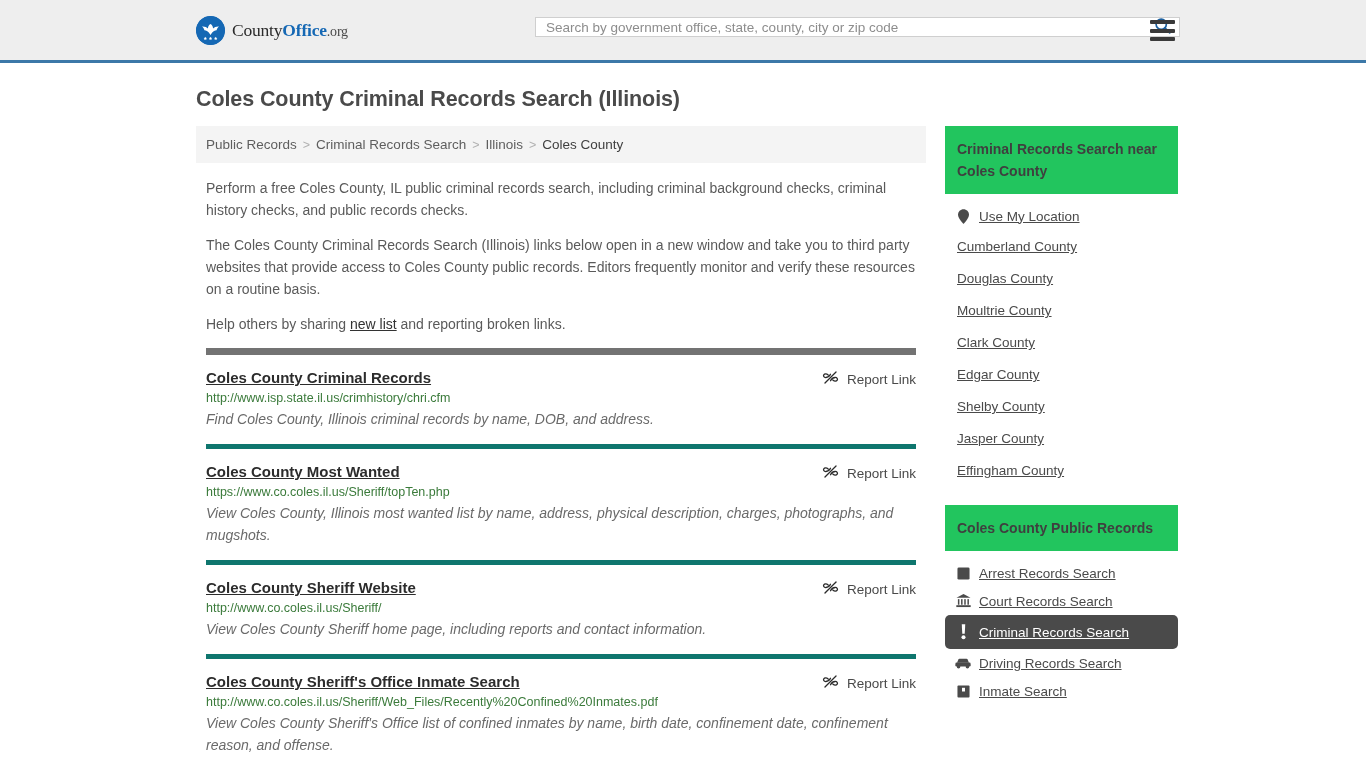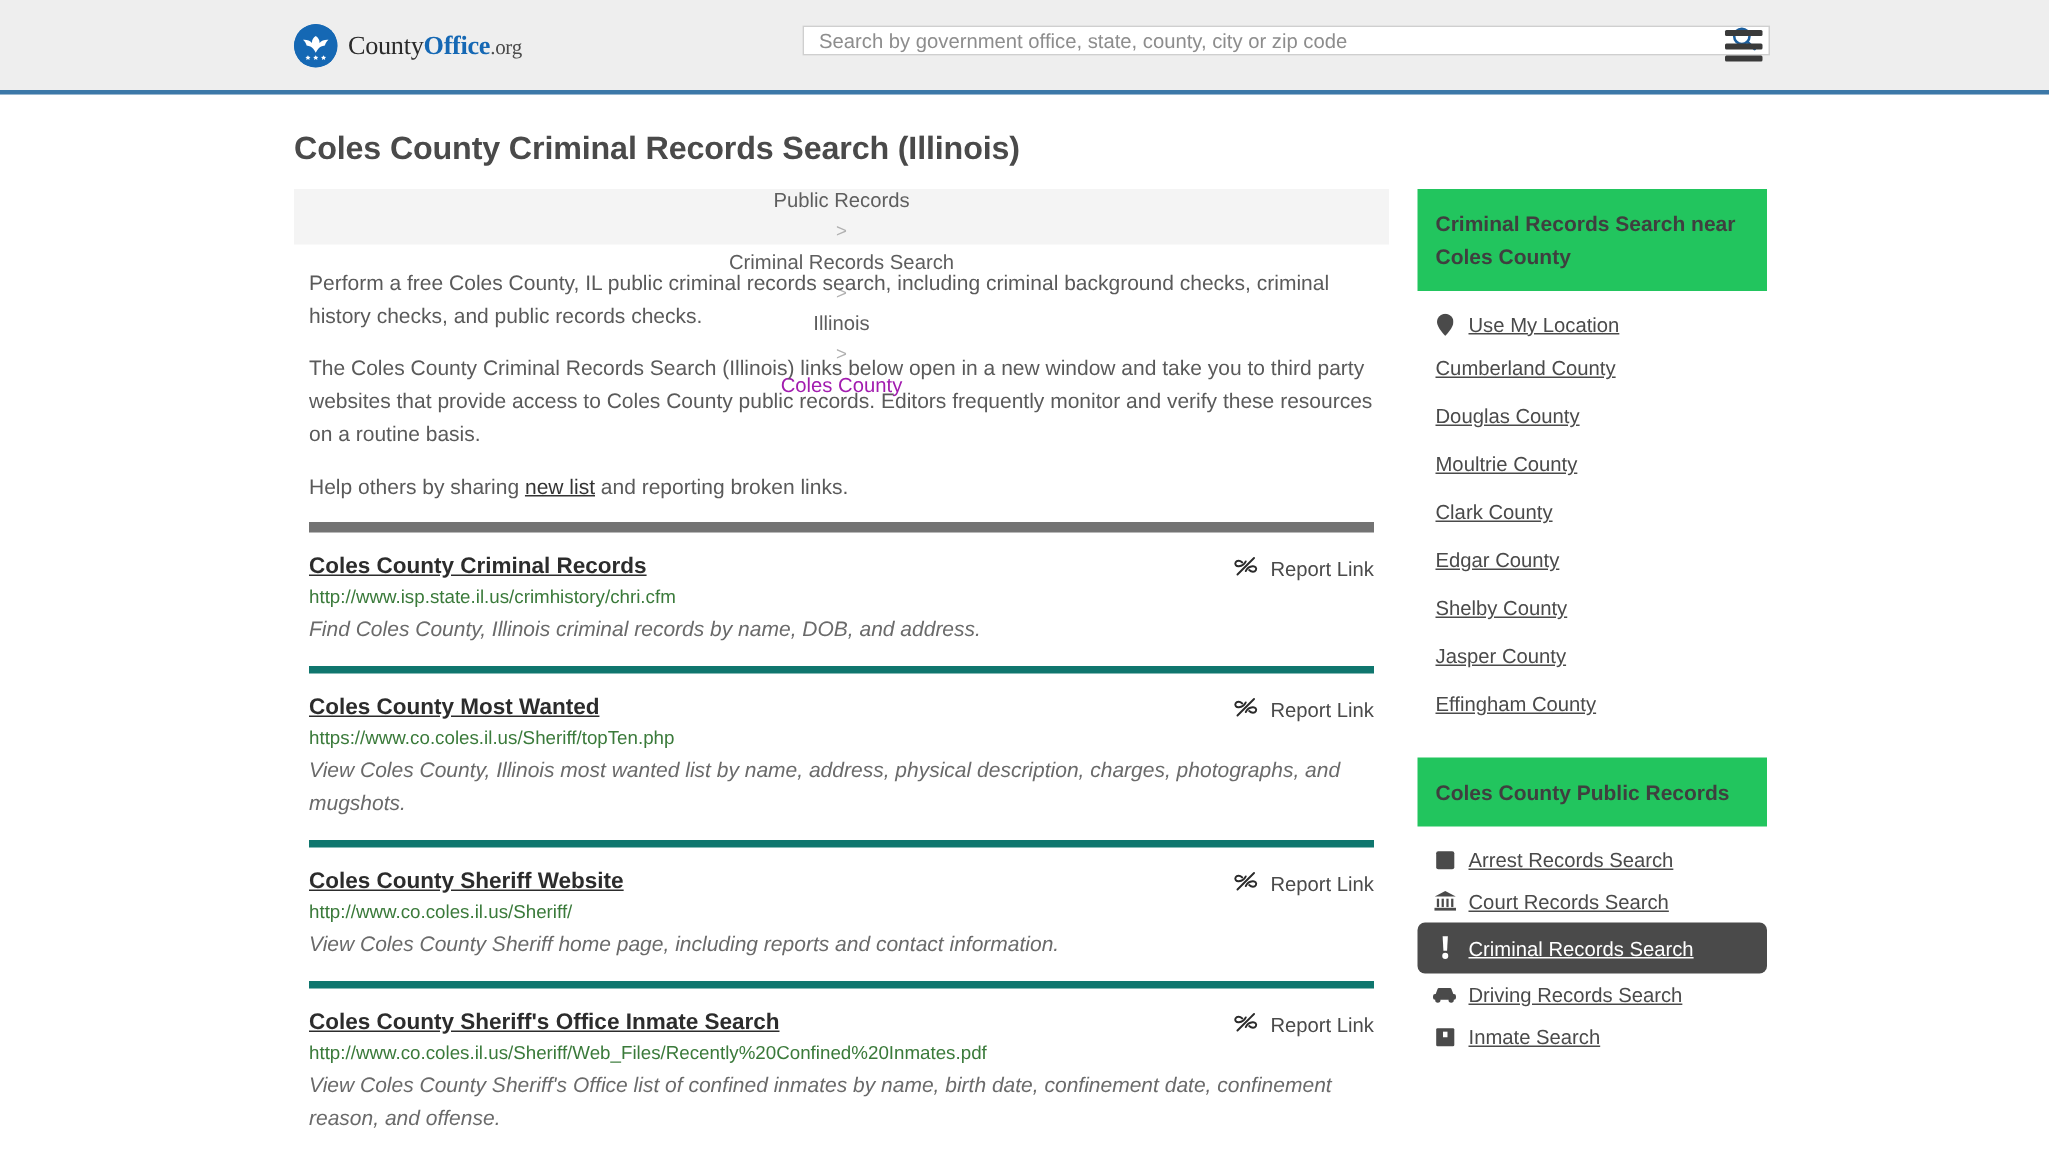"Public Records" .breadcrumb { flex-direction: column -> none }
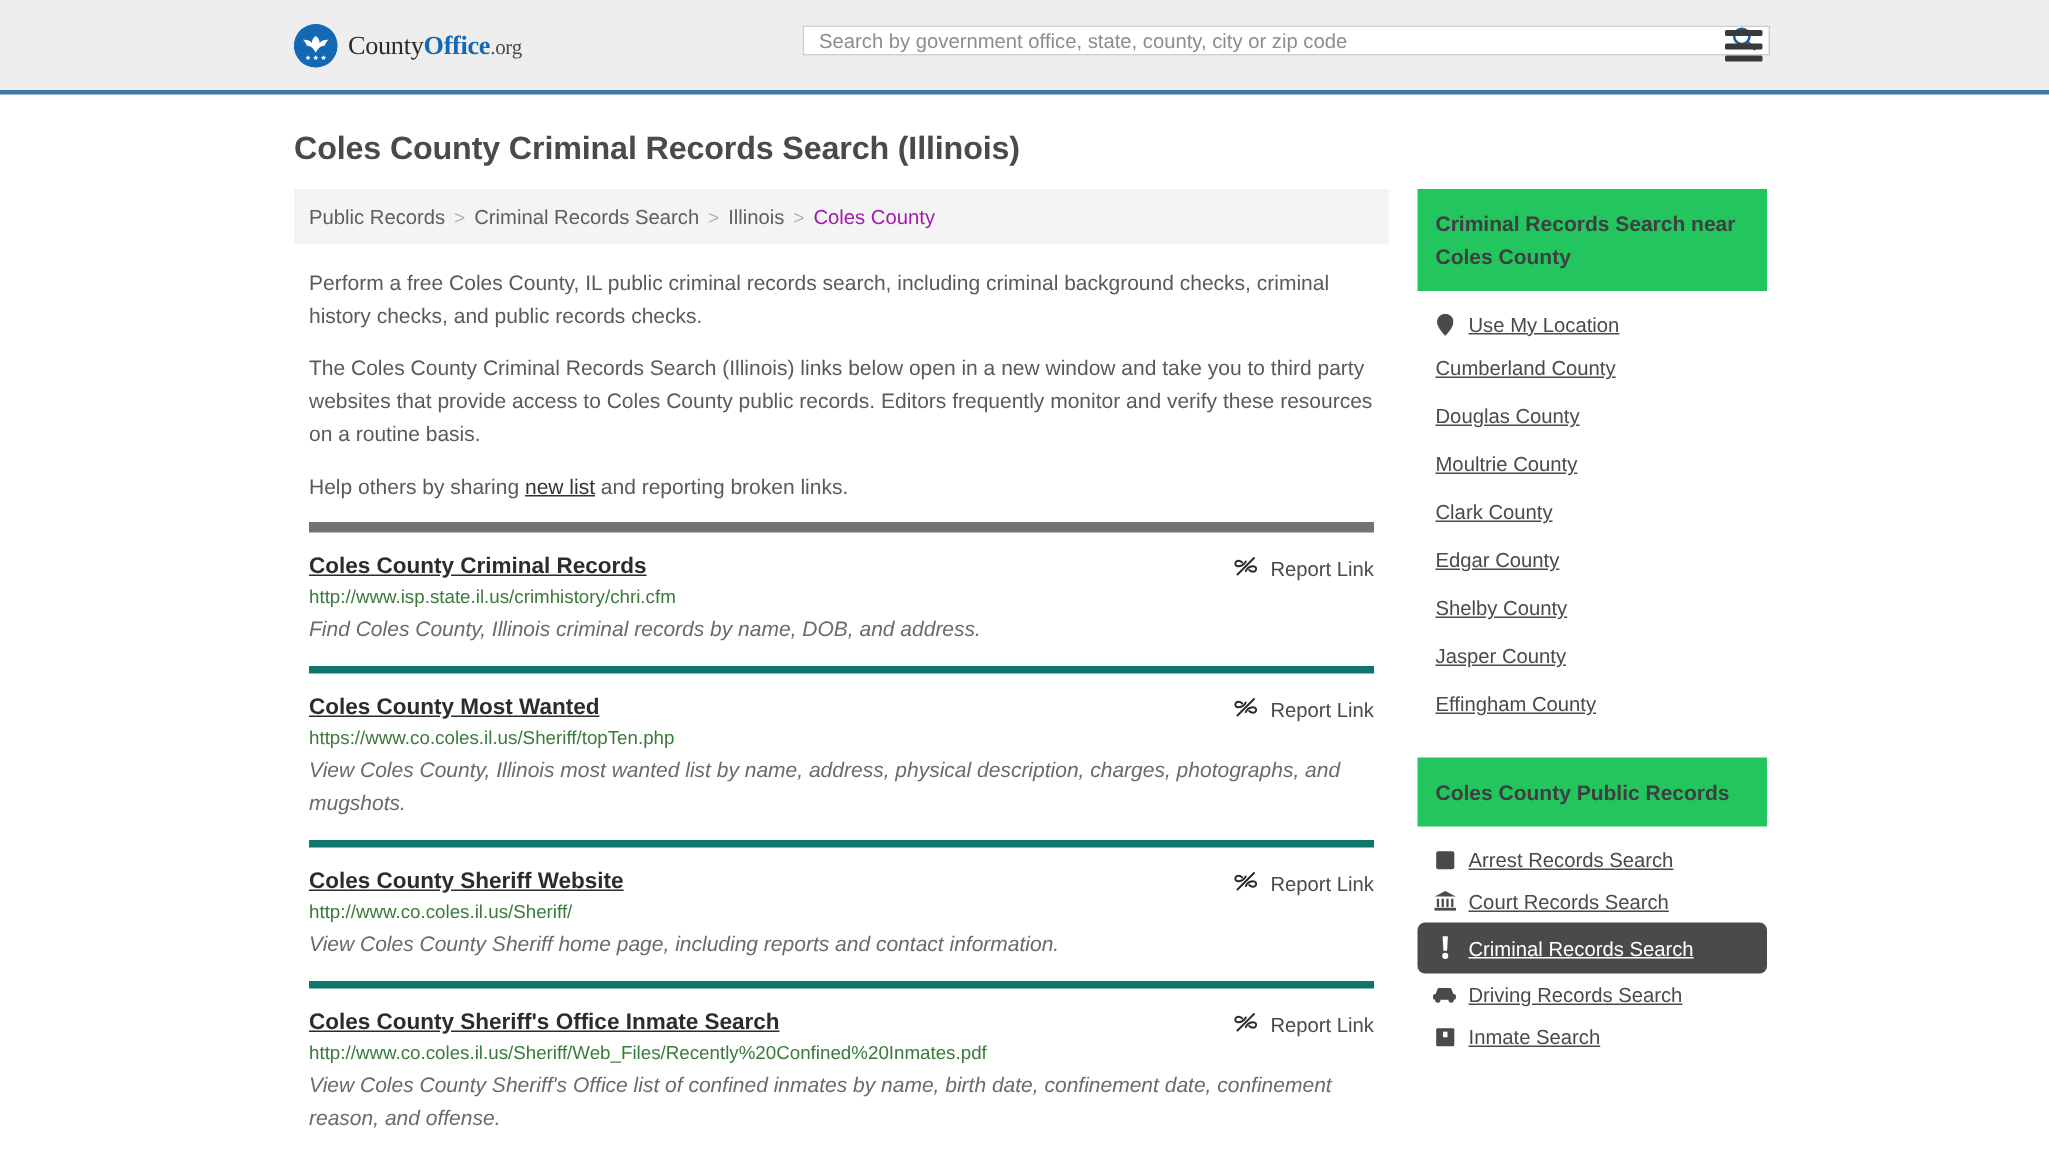"Coles County" .breadcrumb .current { color: #a21caf -> #404040 }
